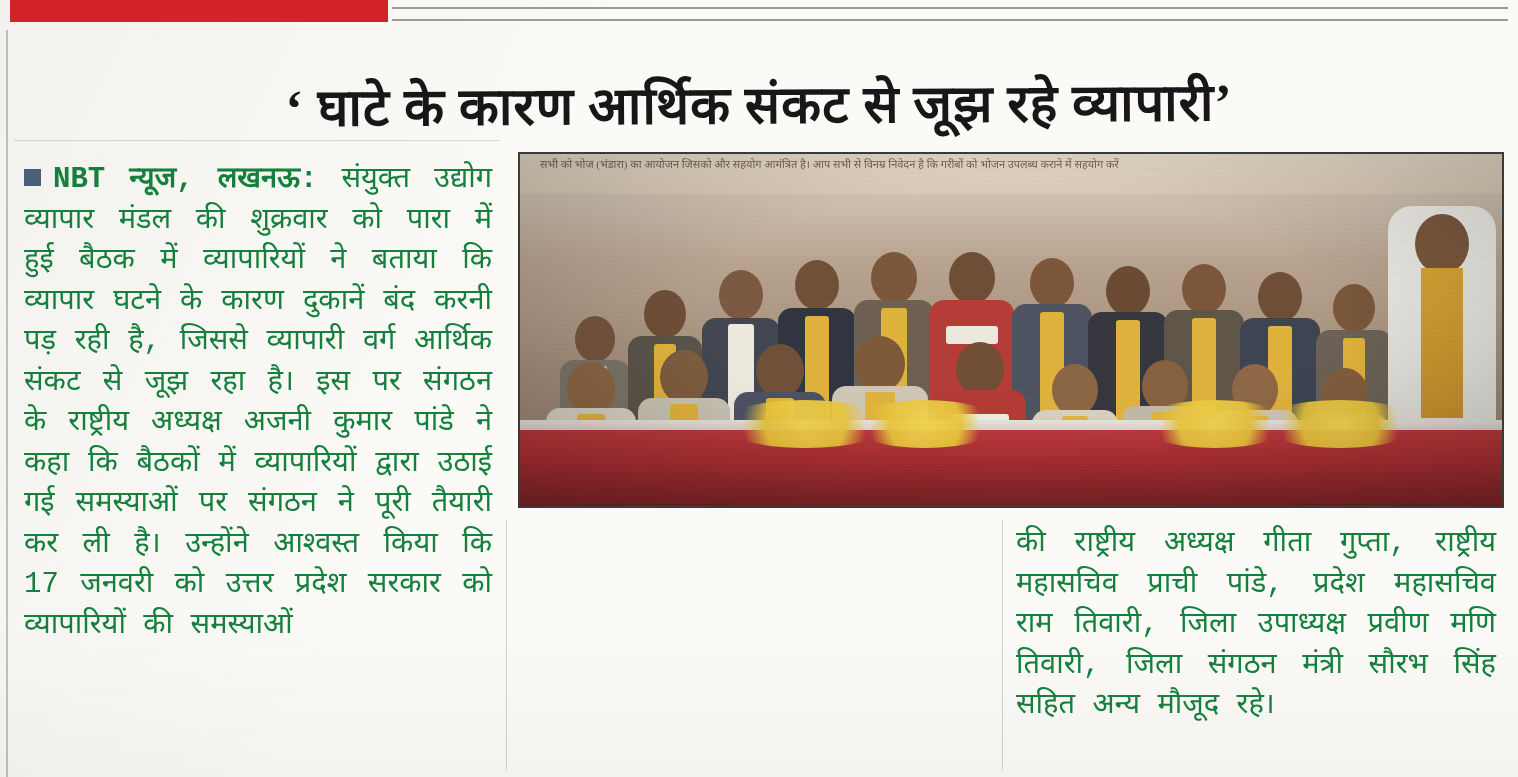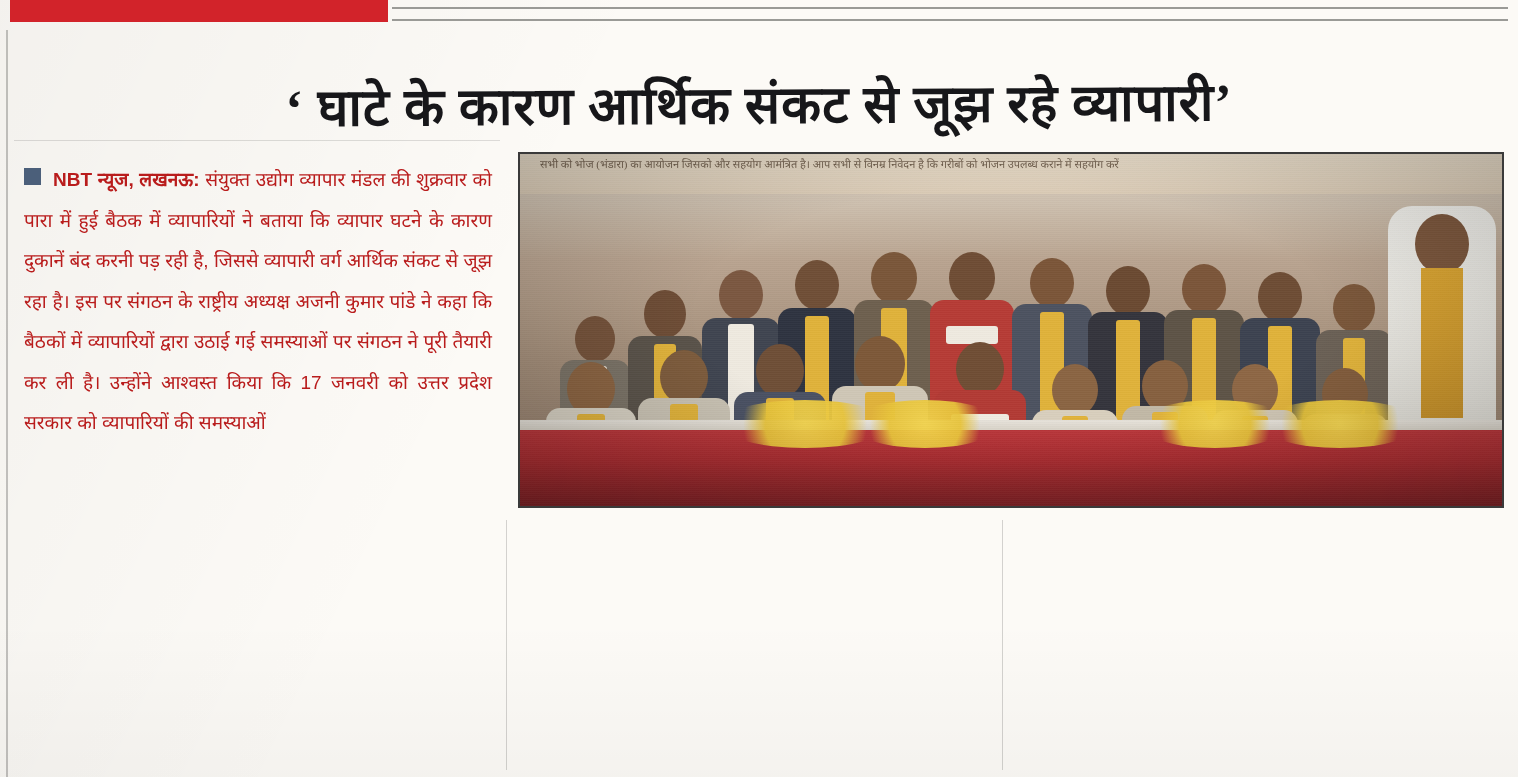"NBT न्यूज, लखनऊ: संयुक्त उद्योग" .col { color: #b91c1c -> #15803d; font-family: Liberation Sans, sans-serif -> Liberation Mono, monospace; font-size: 19px -> 29px }
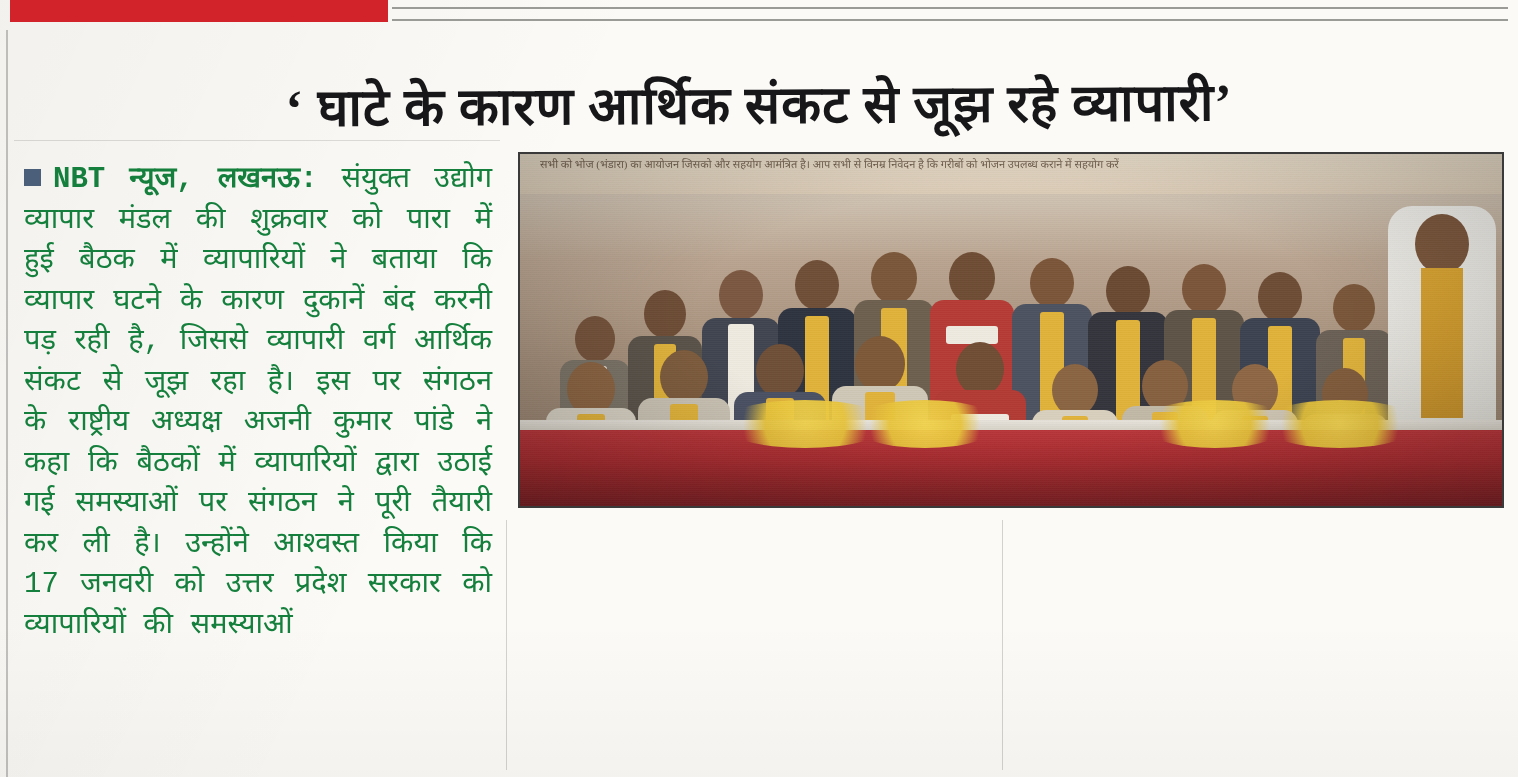"की राष्ट्रीय अध्यक्ष गीता गुप्ता," div.col { html: none -> <div> <p>की राष्ट्रीय अध्यक्ष गीता गुप्ता, राष्ट्रीय महासचिव प्राची पांडे, प्रदेश महासचिव राम तिवारी, जिला उपाध्यक्ष प्रवीण मणि तिवारी, जिला संगठन मंत्री सौरभ सिंह सहित अन्य मौजूद रहे।</p> </div> }
